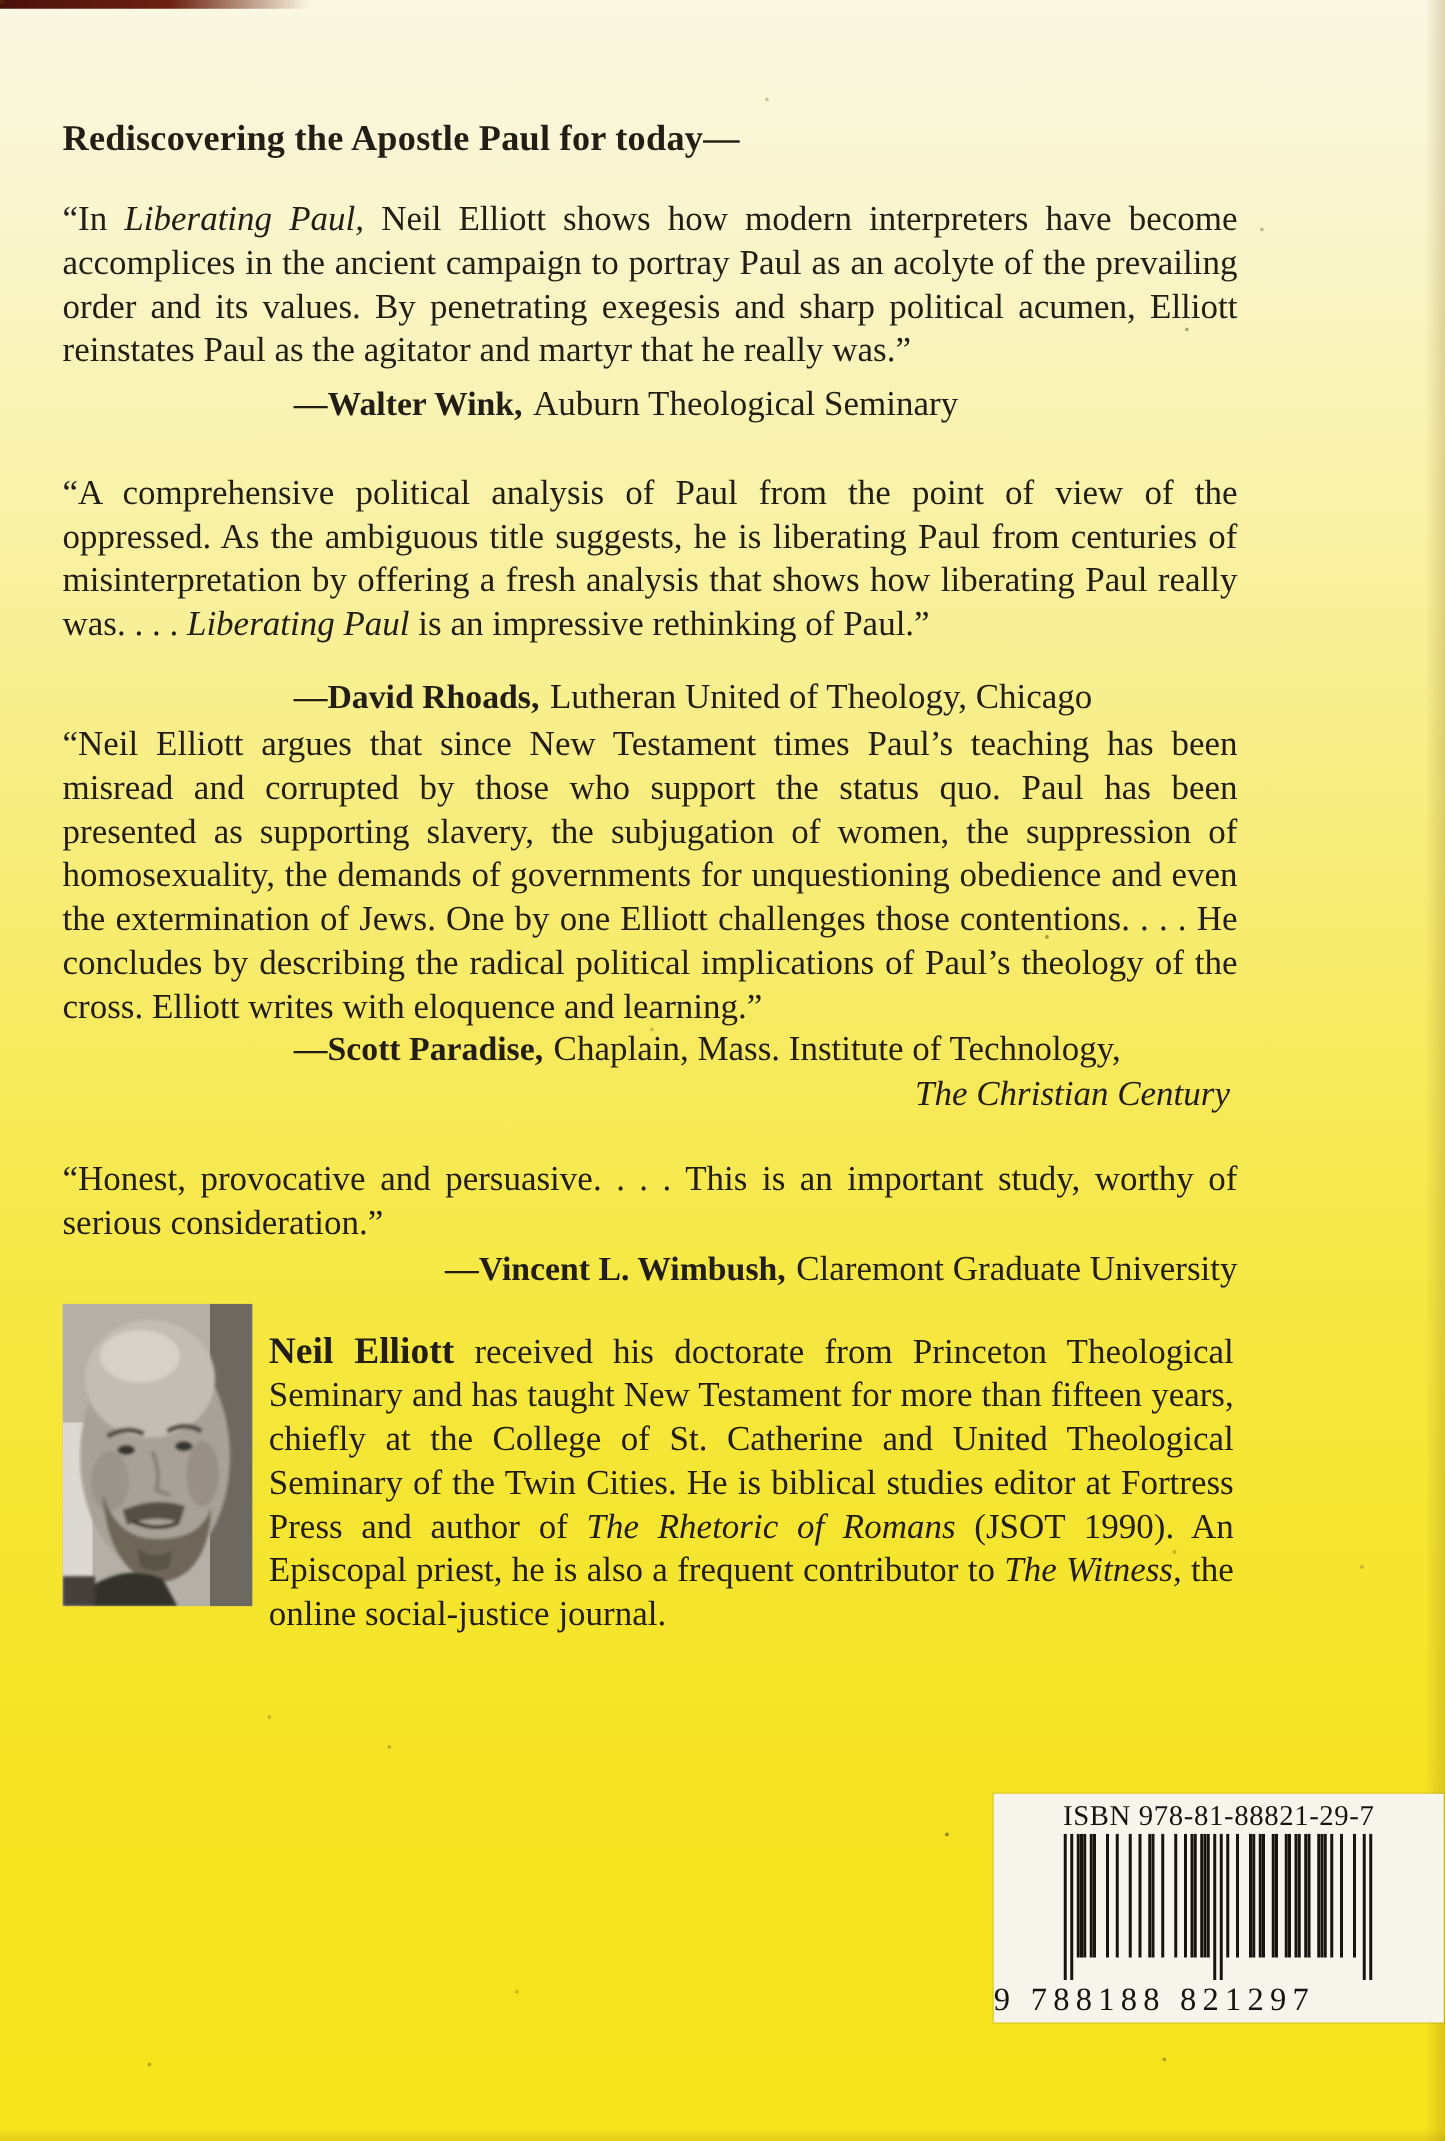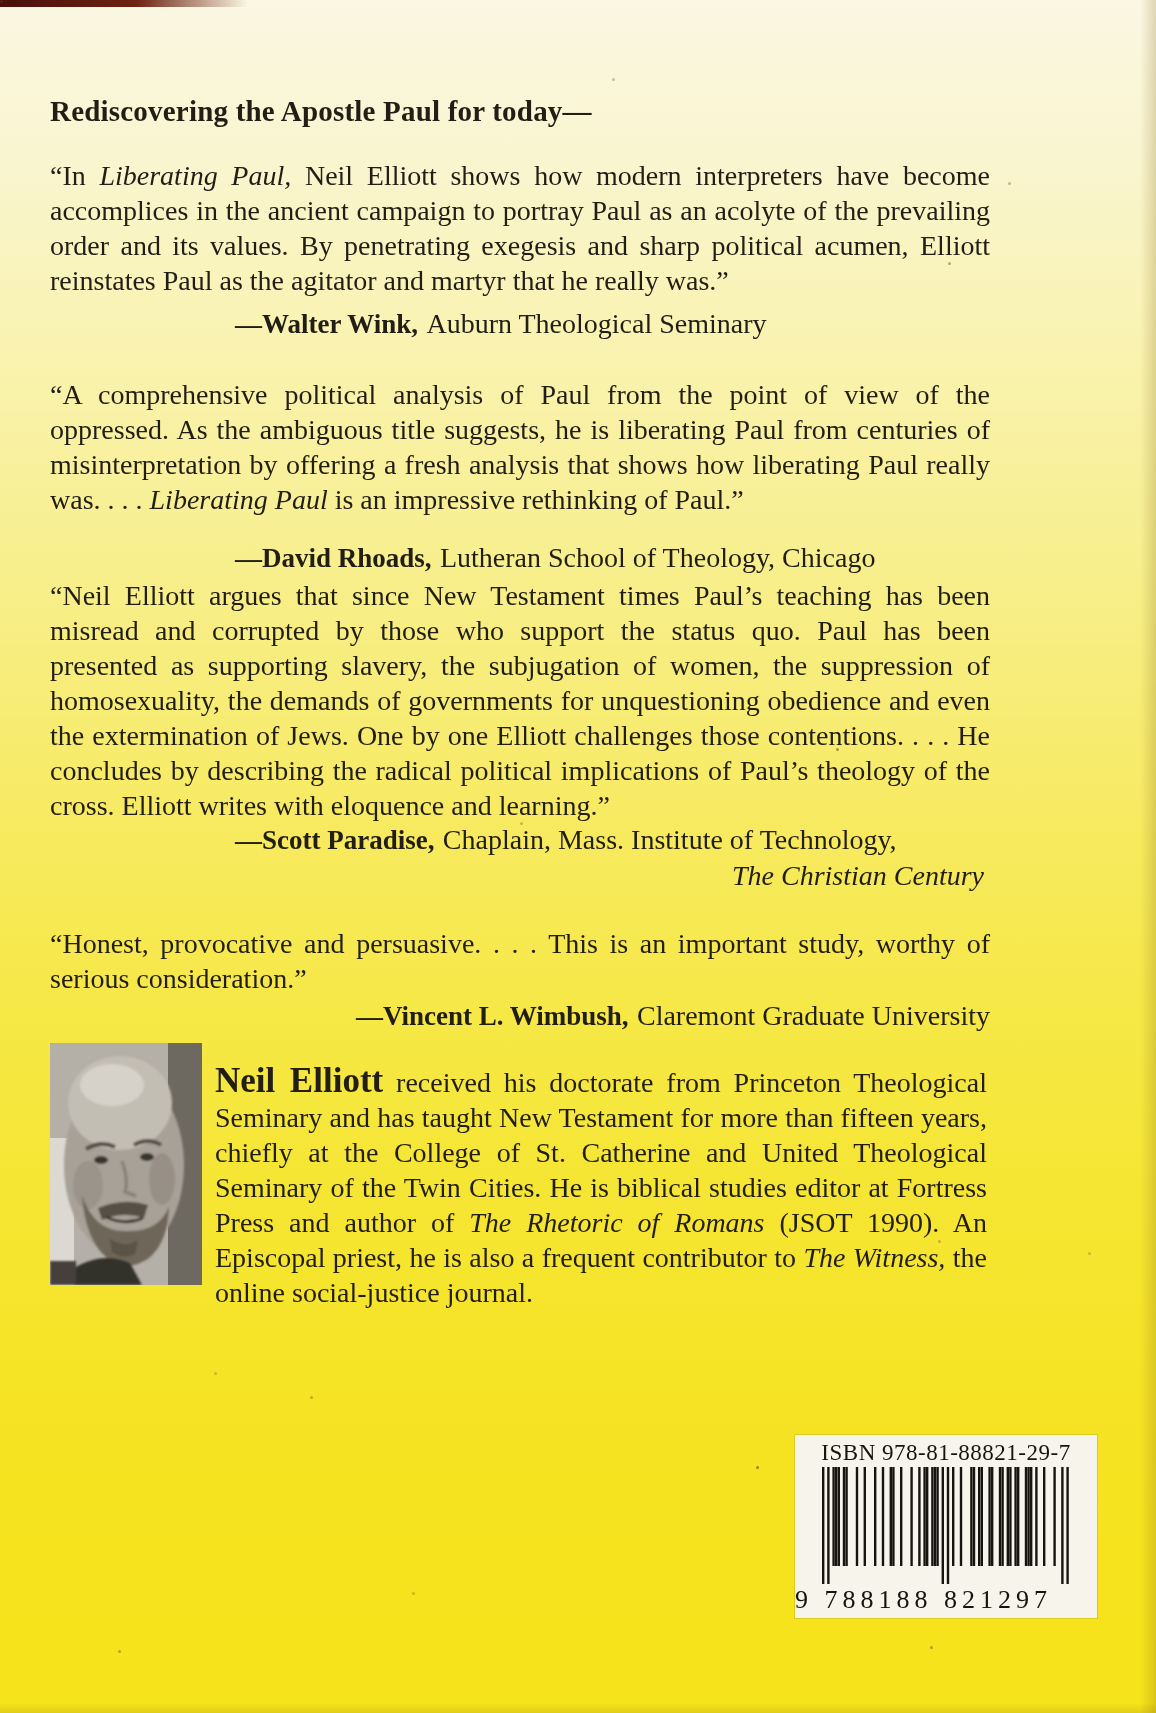"Lutheran School of Theology, Chicago" span.affil { text: School -> United }
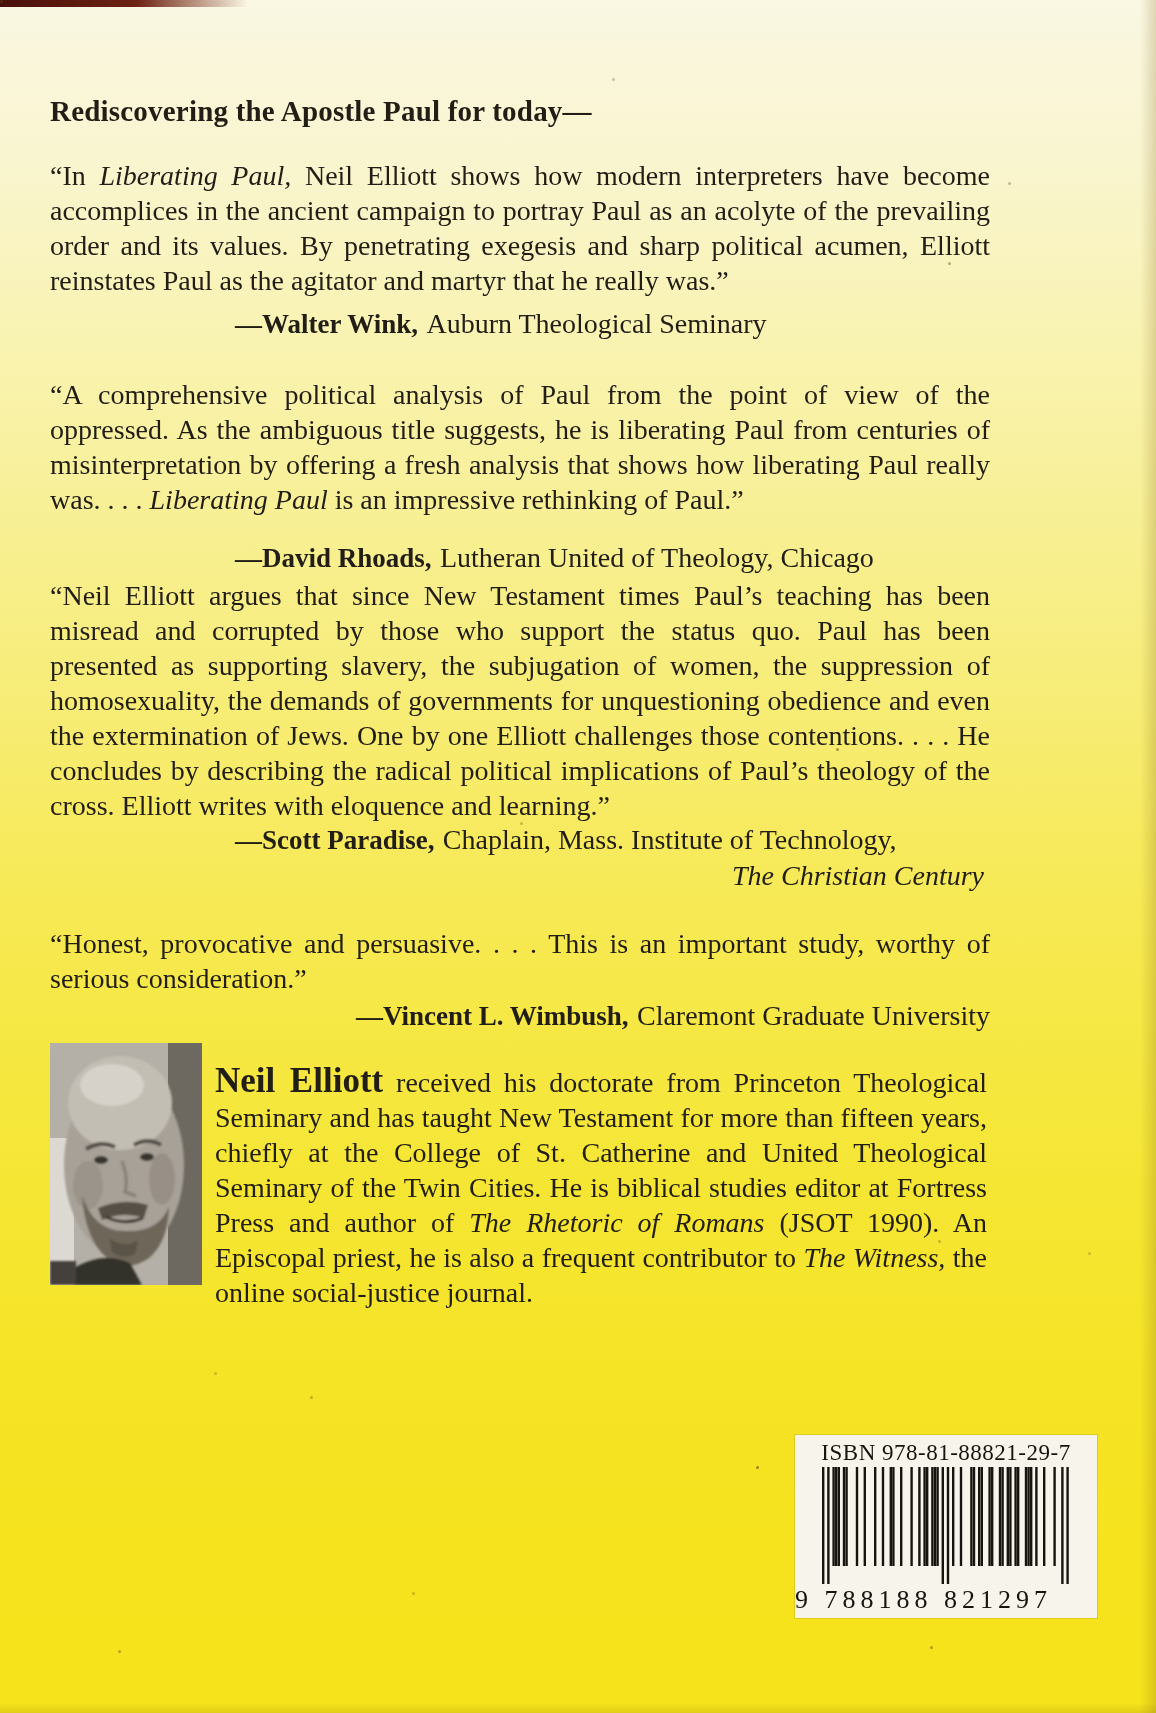"Neil Elliott" .bio b { font-size: 35px -> 30px }
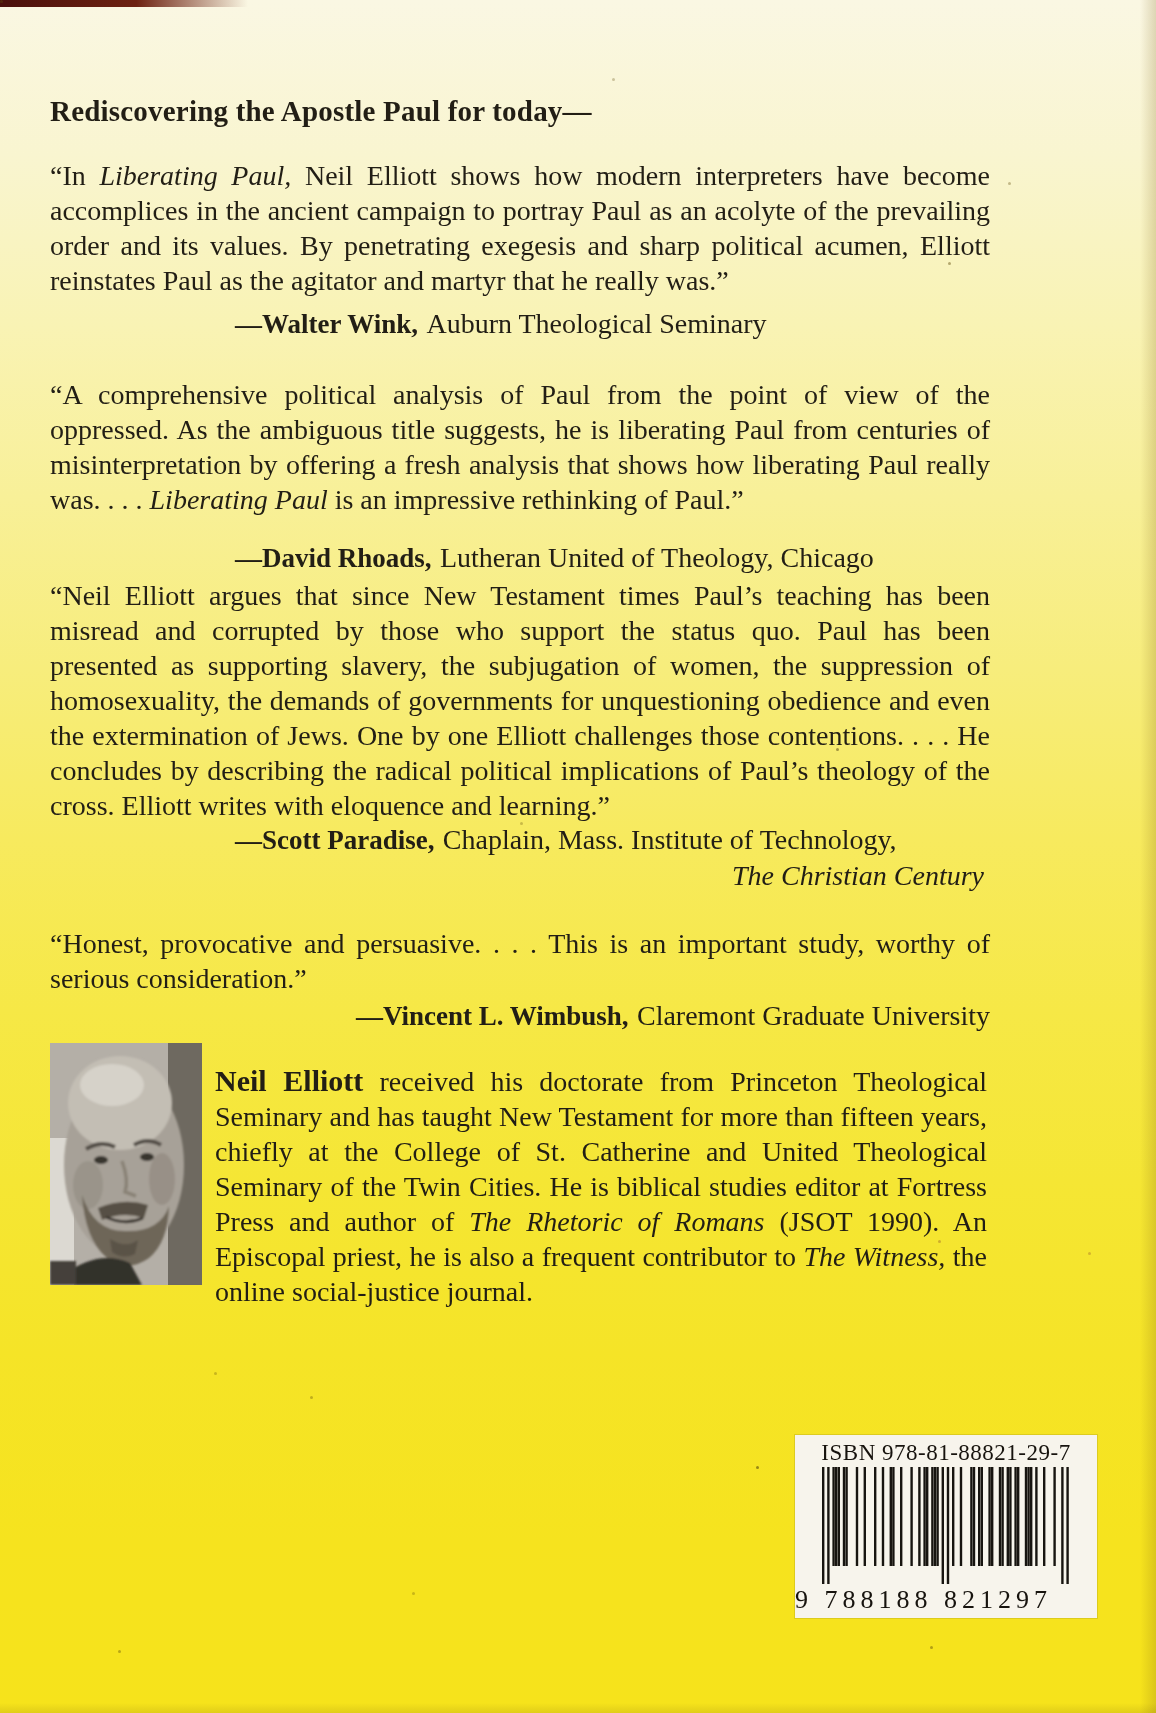"ISBN 978-81-88821-29-7" .barcode-box { width: 302px -> 360px }
